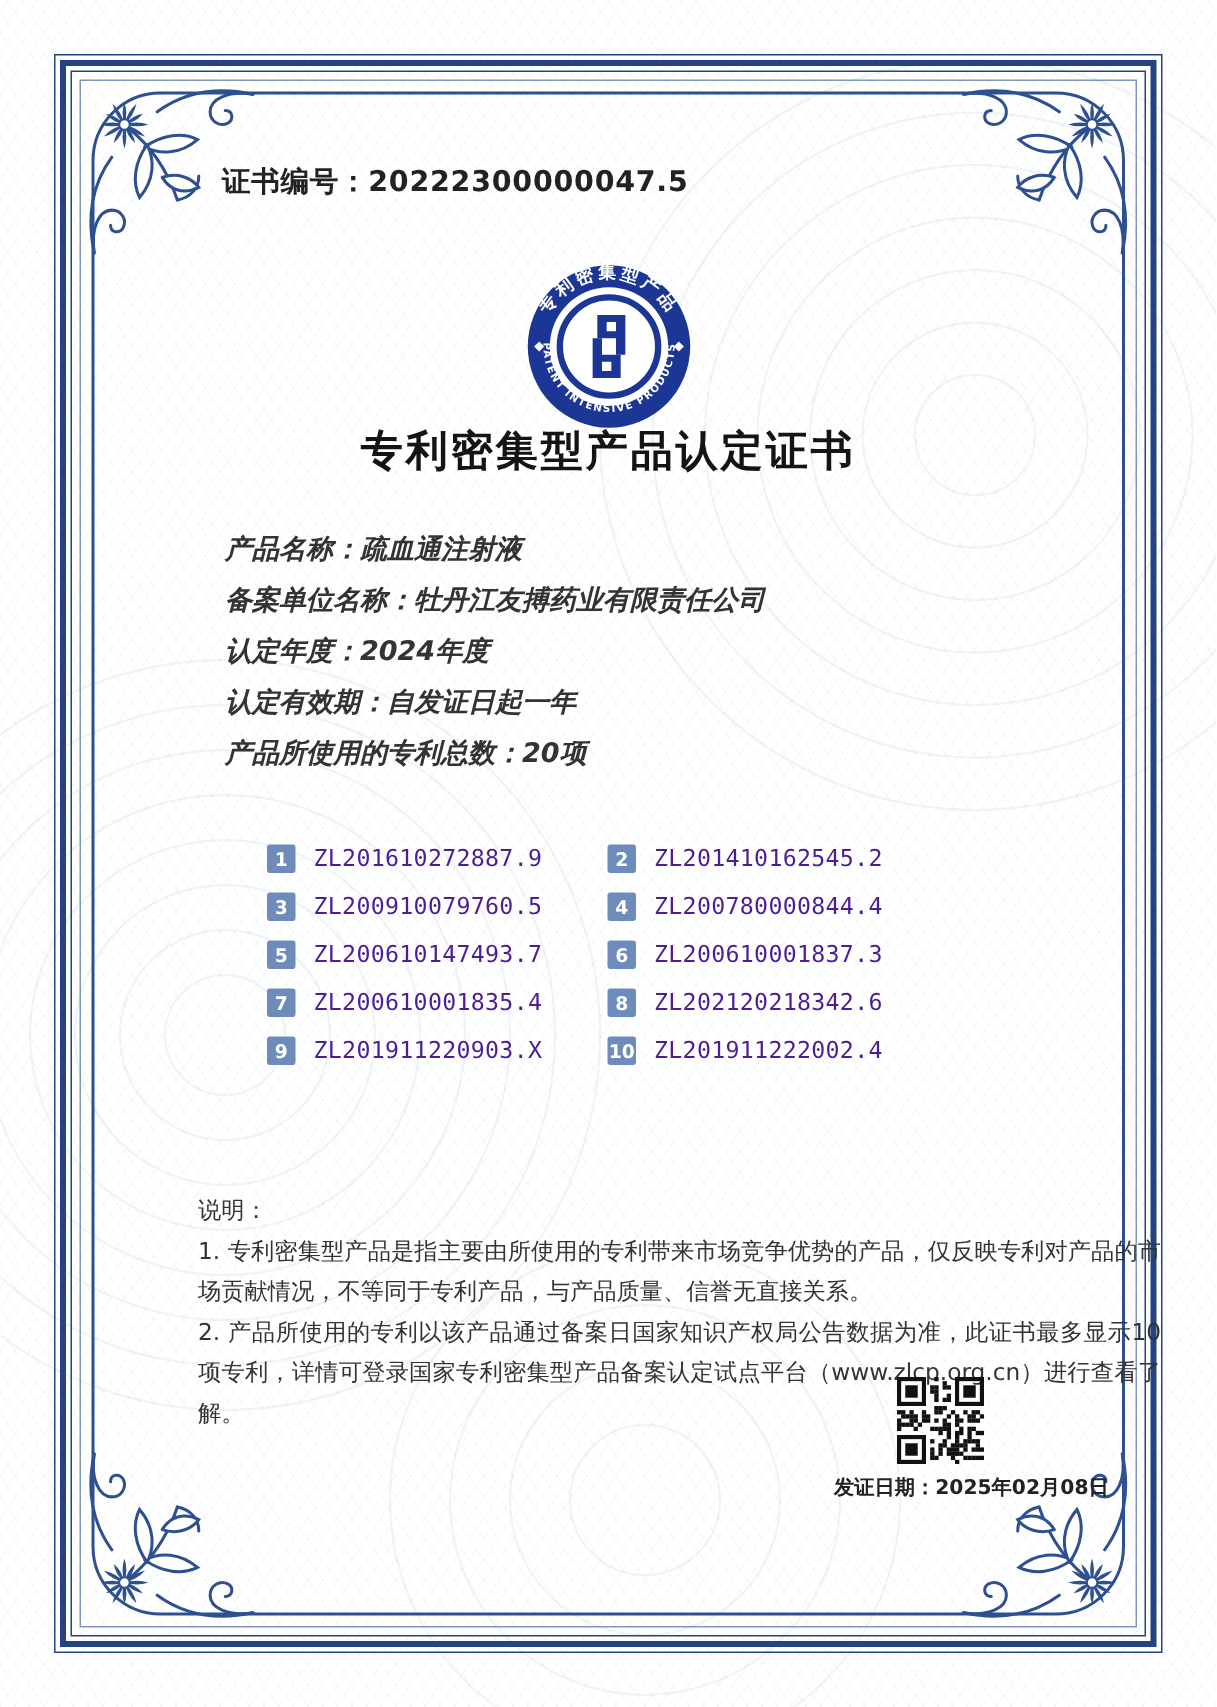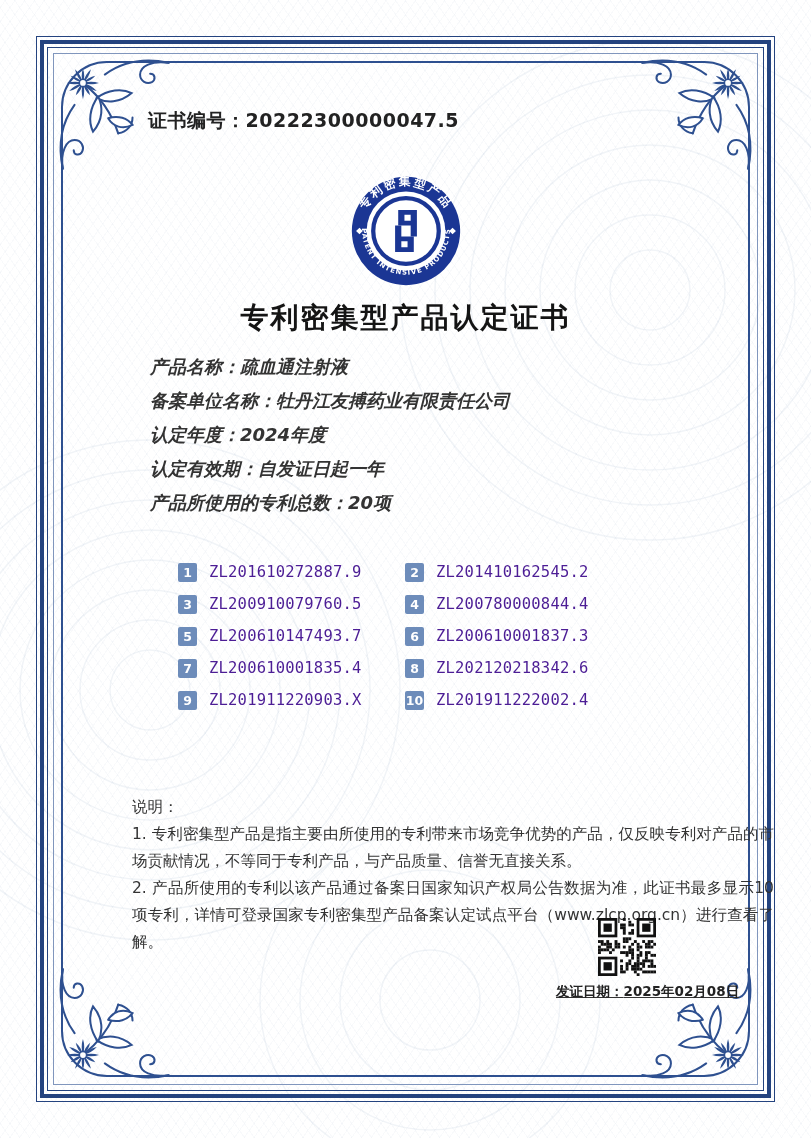"专利密集型产品认定证书" .title { top: 299px -> 282px }
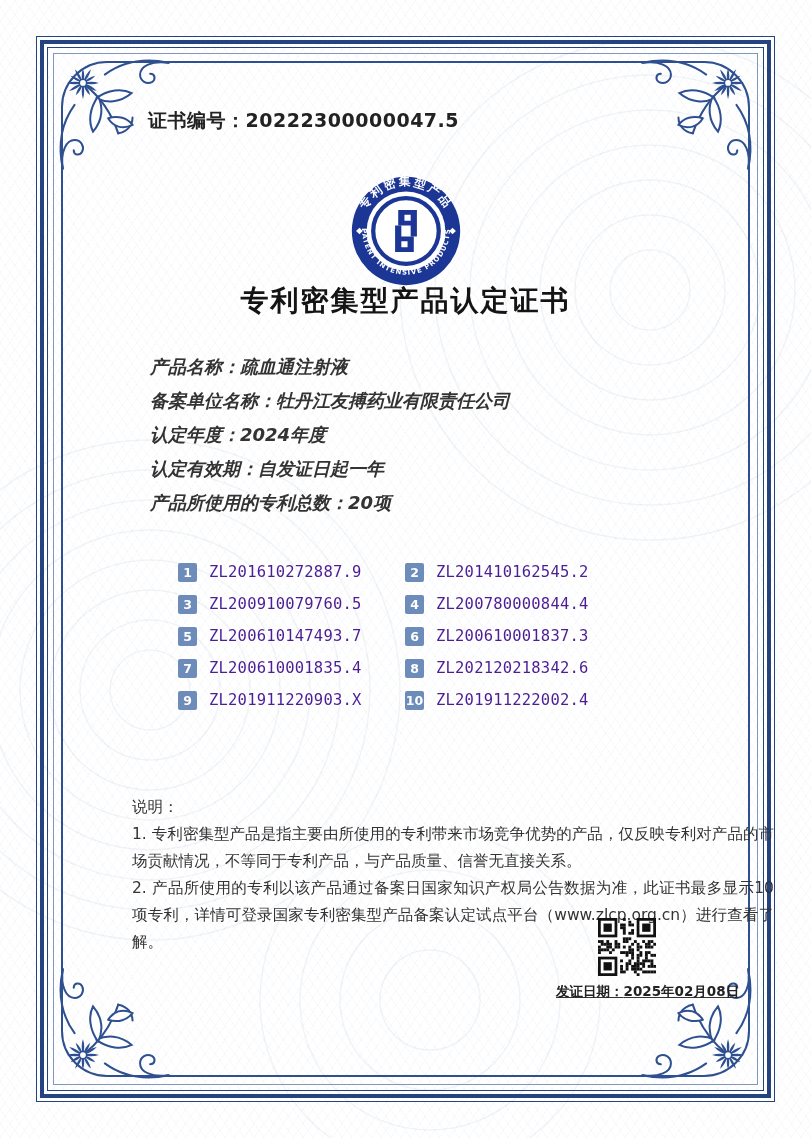"发证日期：2025年02月08日" .footer { text-decoration: underline -> none }
